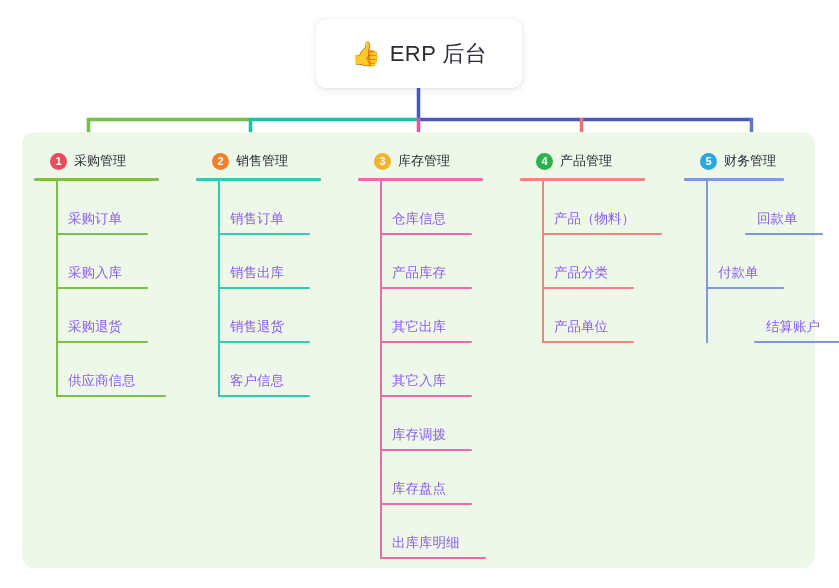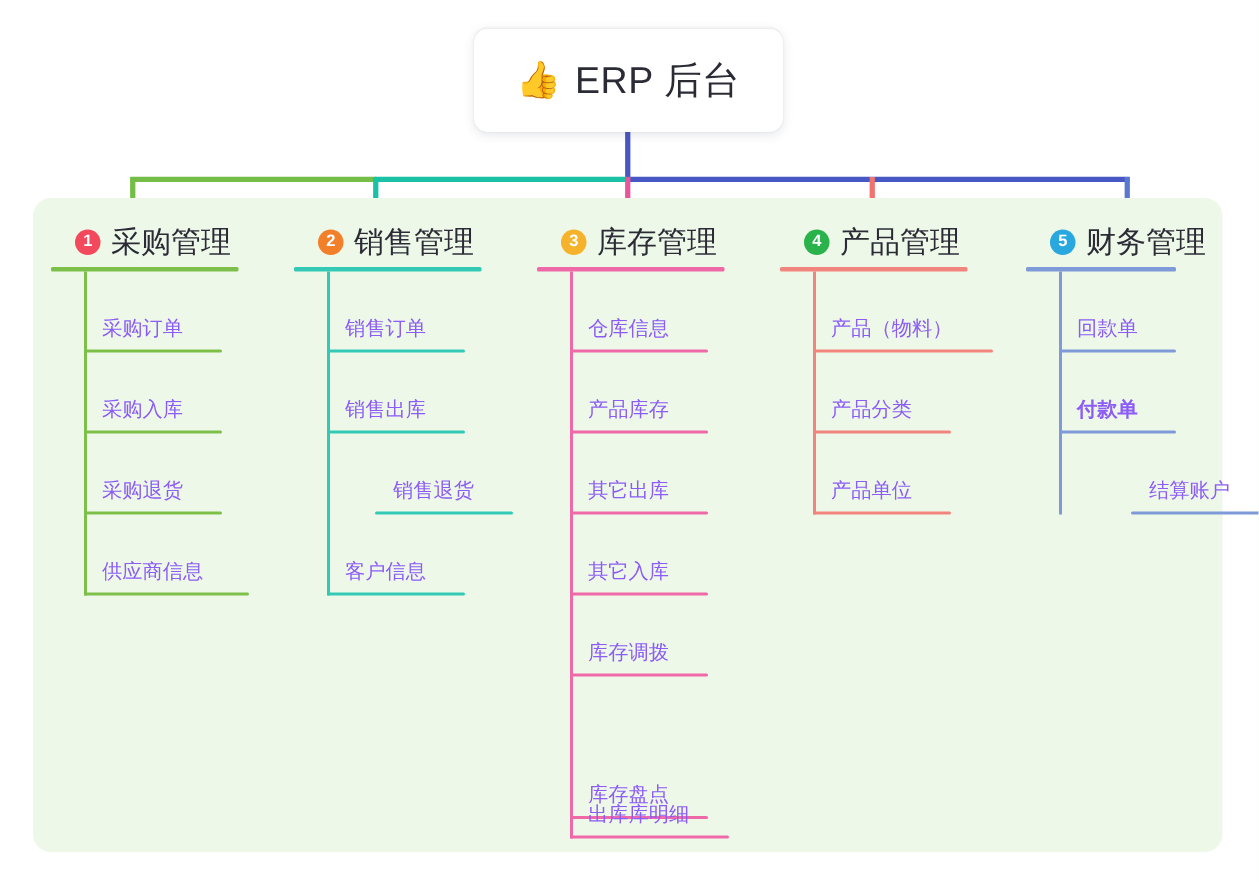"ERP 后台" .root-title { font-size: 25px -> 22px }
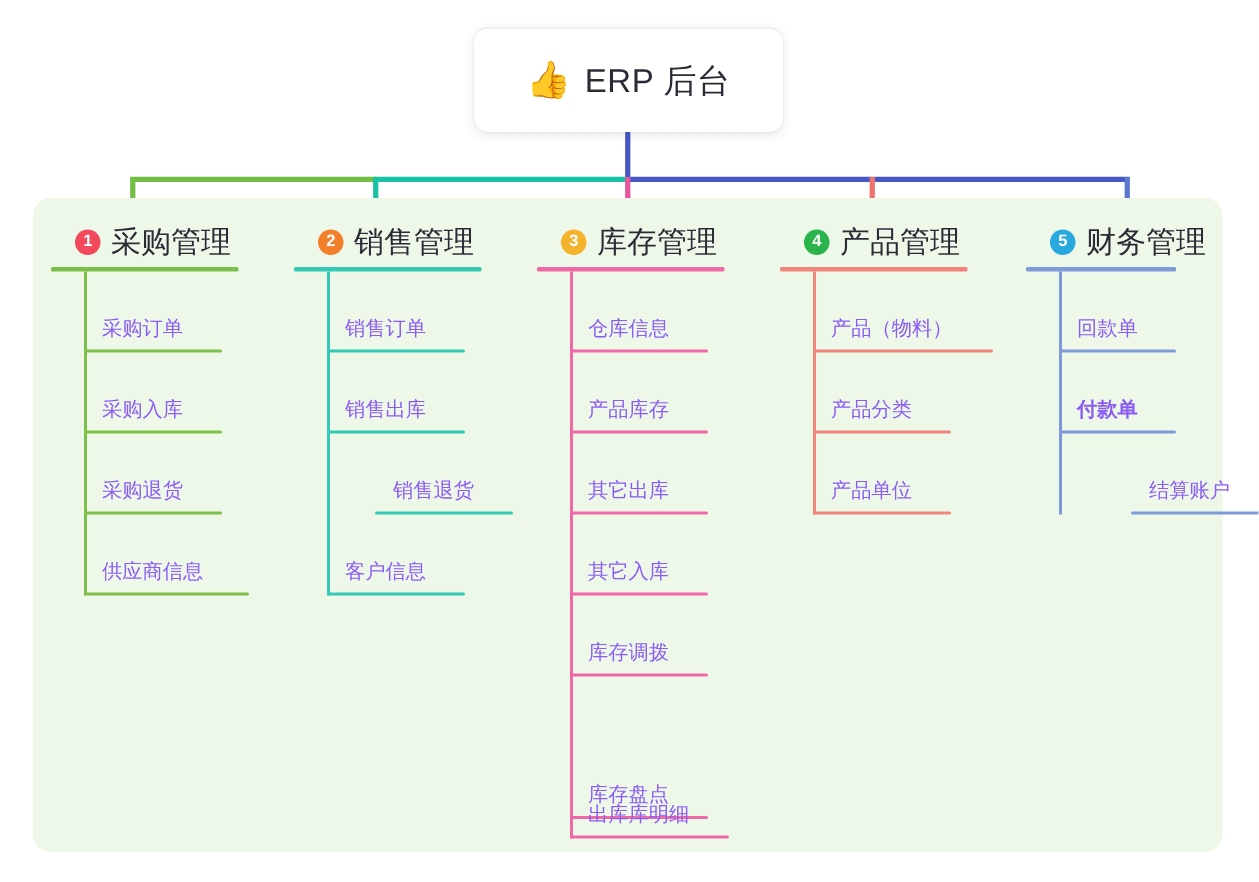"采购管理" .col-title { font-size: 20px -> 13px }
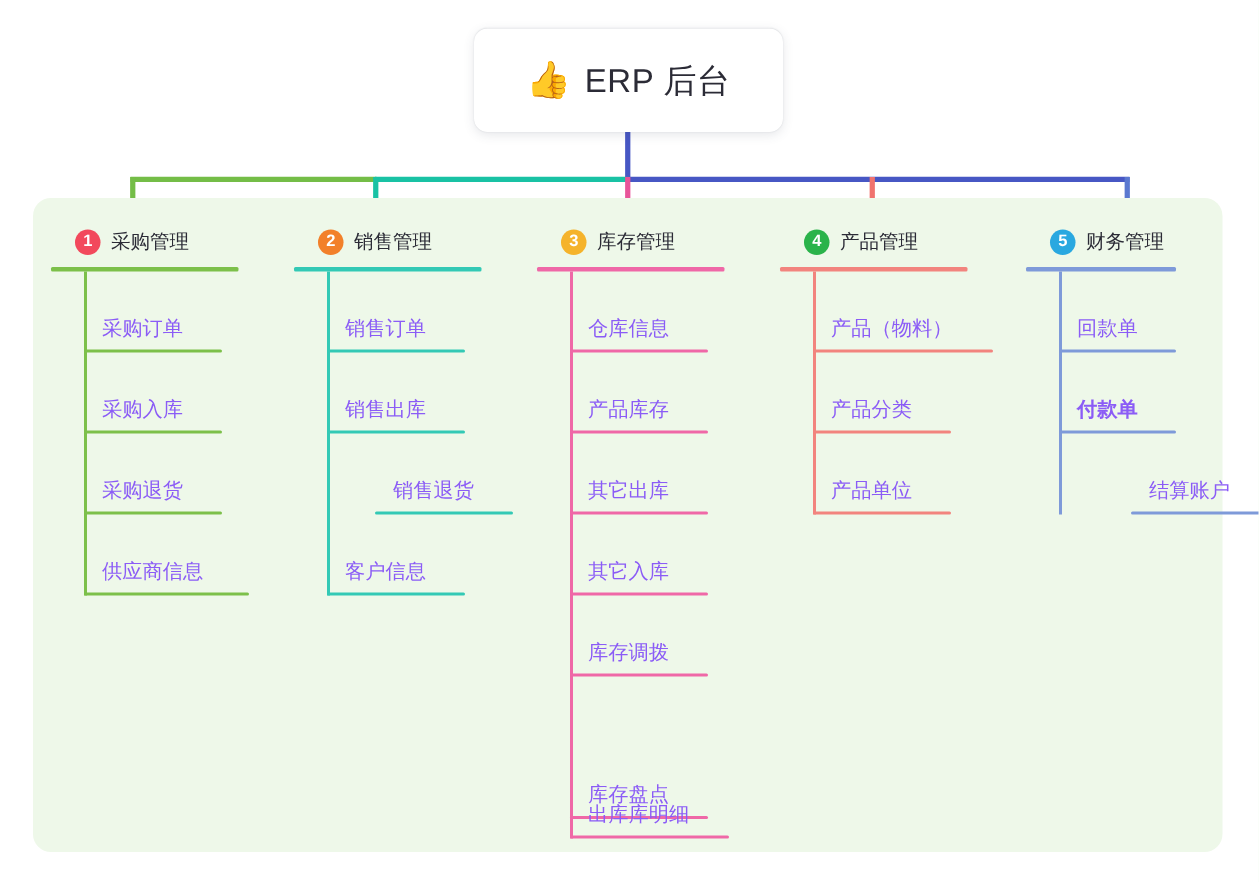"回款单" div.leaf { margin-left: none -> 39px }
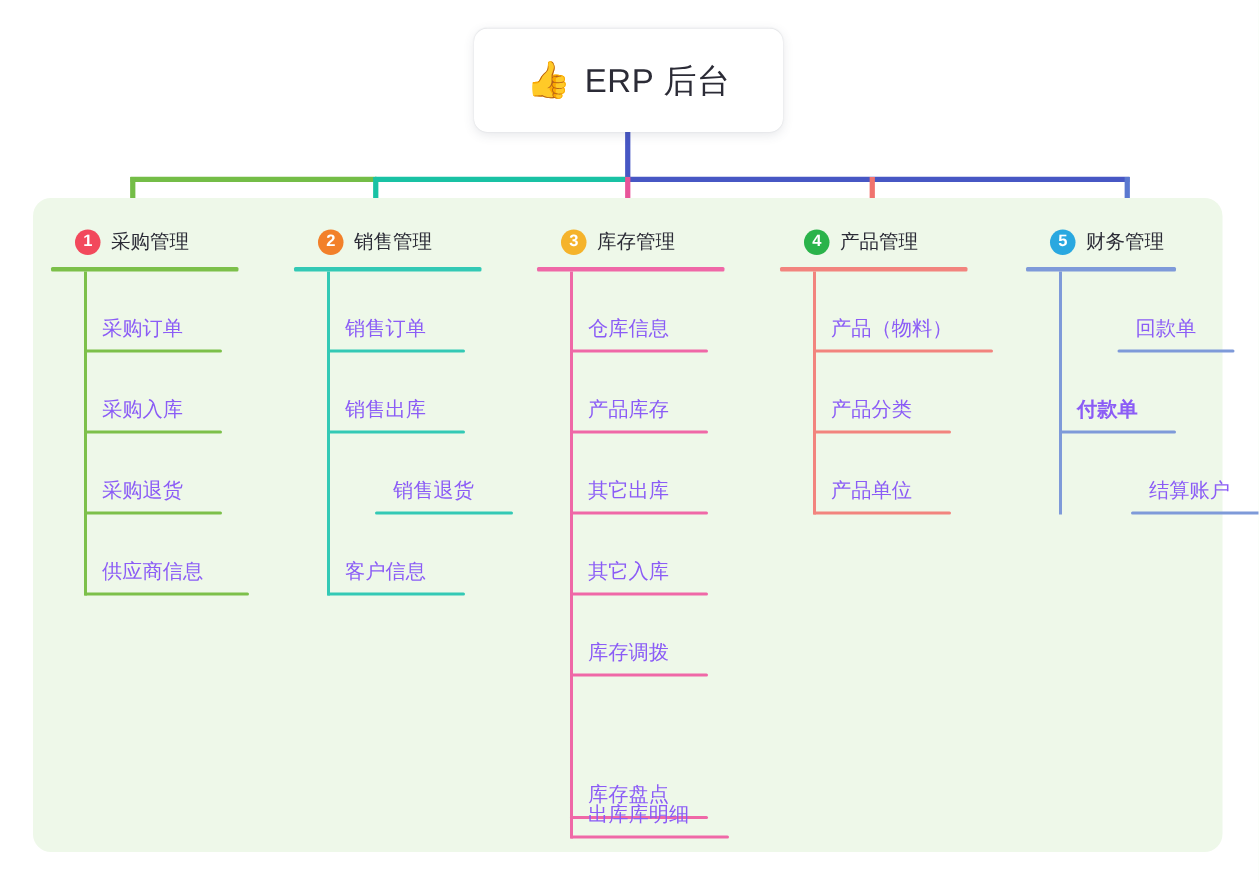"付款单" div.leaf { font-weight: bold -> none }
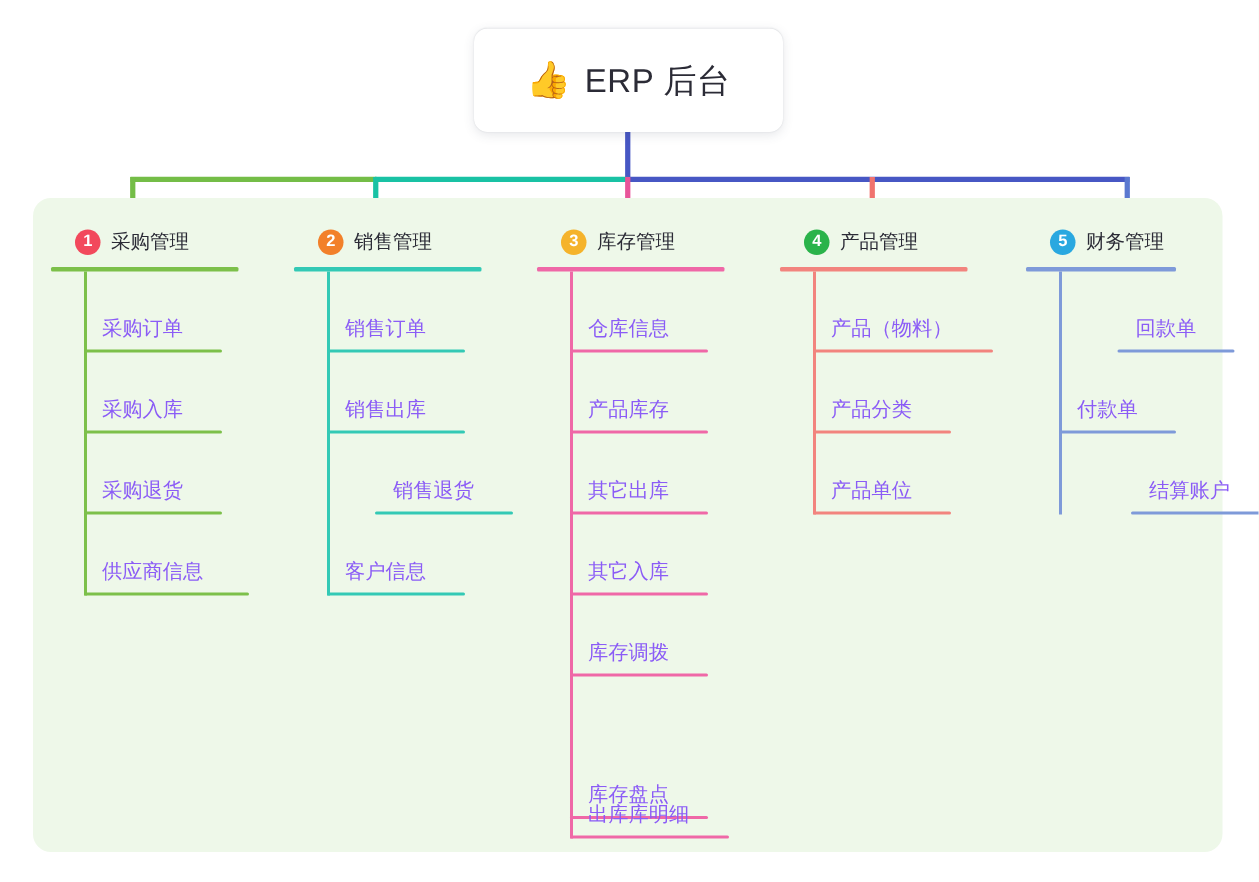"销售退货" div.leaf { margin-left: 32px -> none }
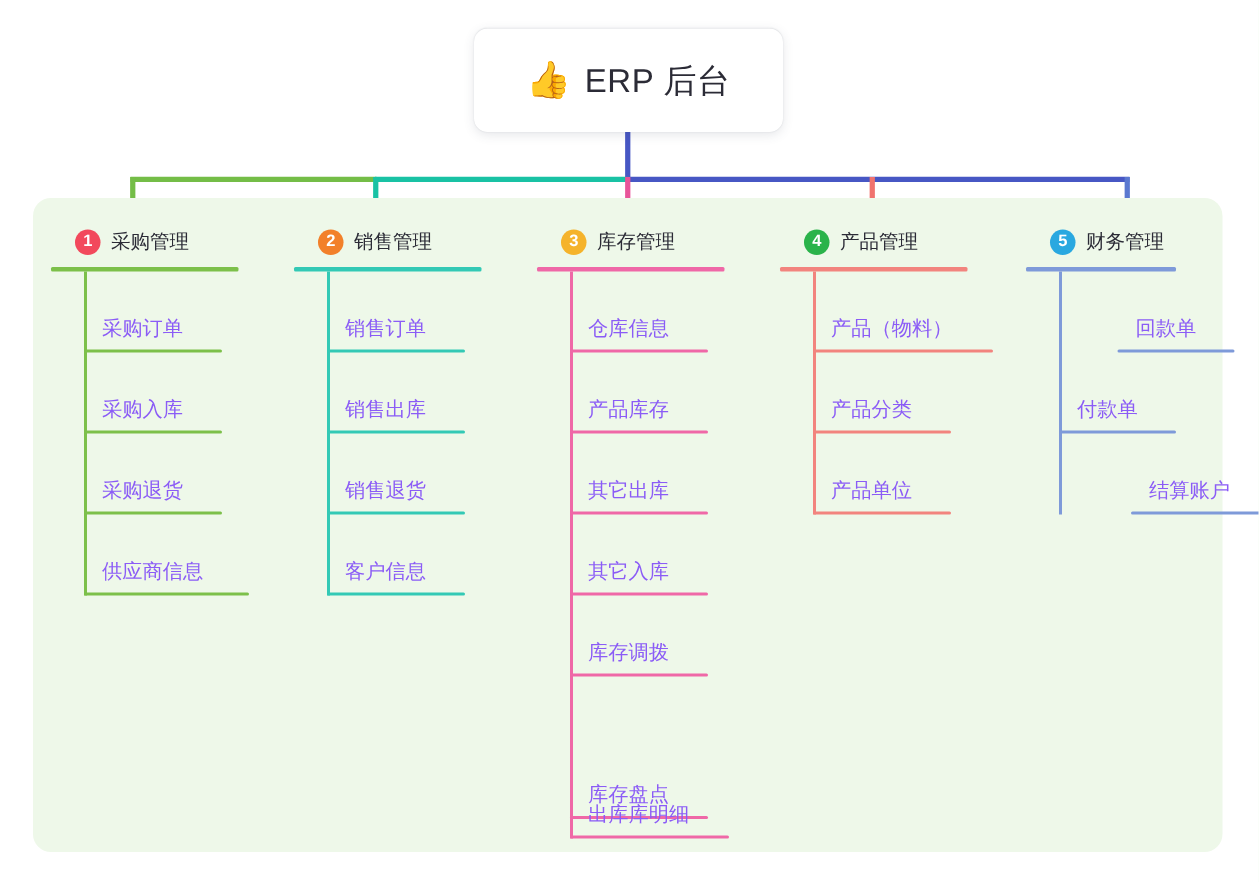"库存盘点" div.leaf { margin-top: 41px -> none }
